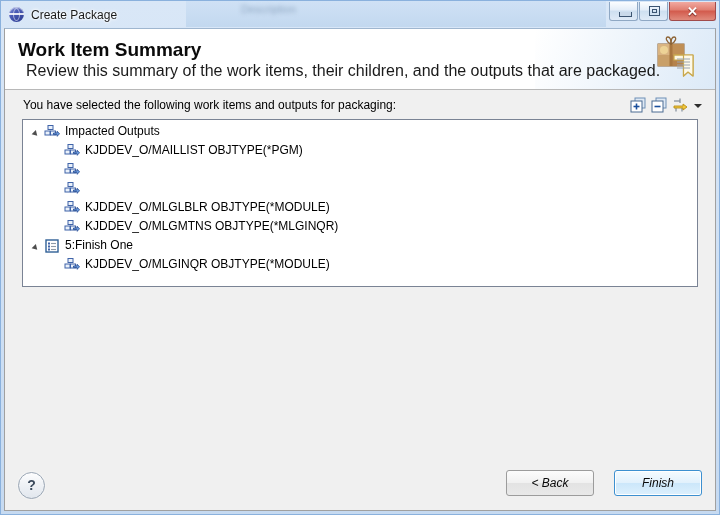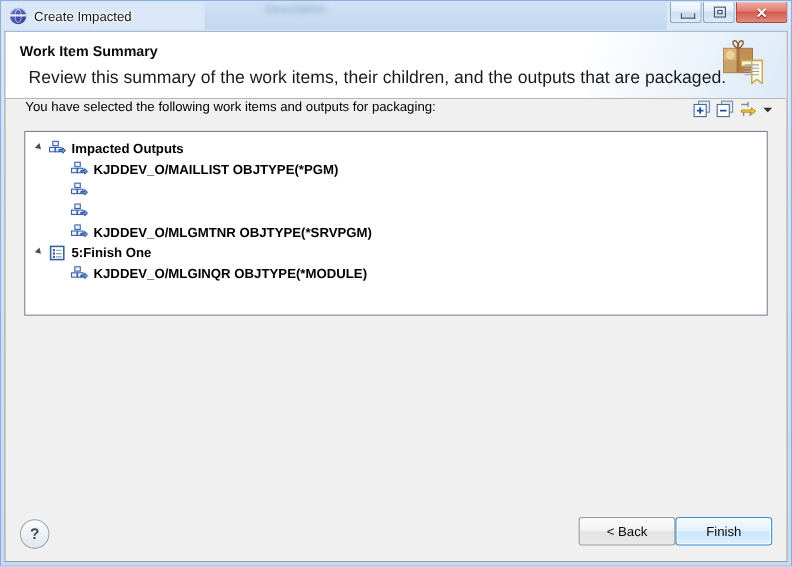"Create Impacted" div.titlebar-title { text: Impacted -> Package }
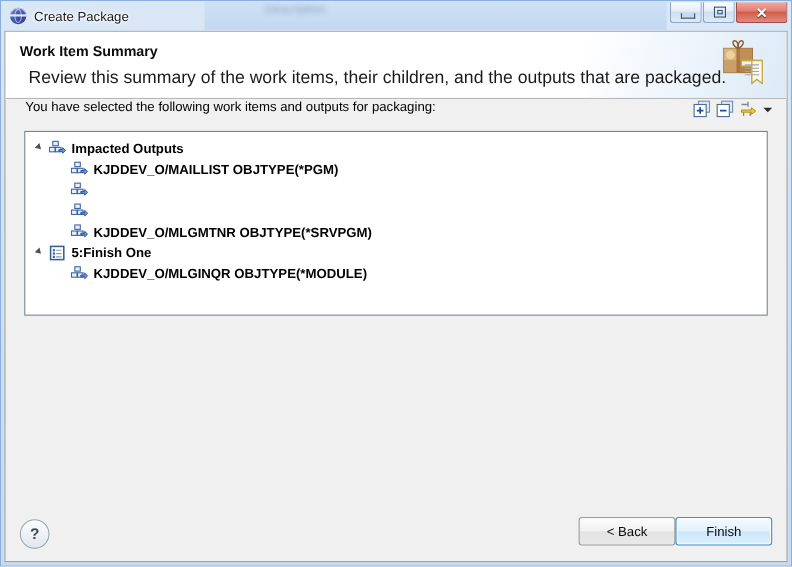"Work Item Summary" .banner-title { font-size: 13px -> 19px }
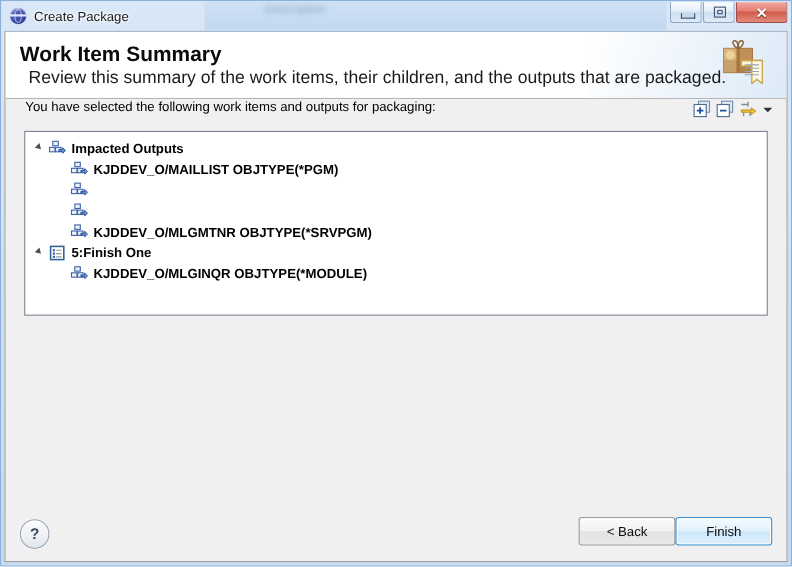"You have selected the following" .instr-row { align-items: flex-start -> center }
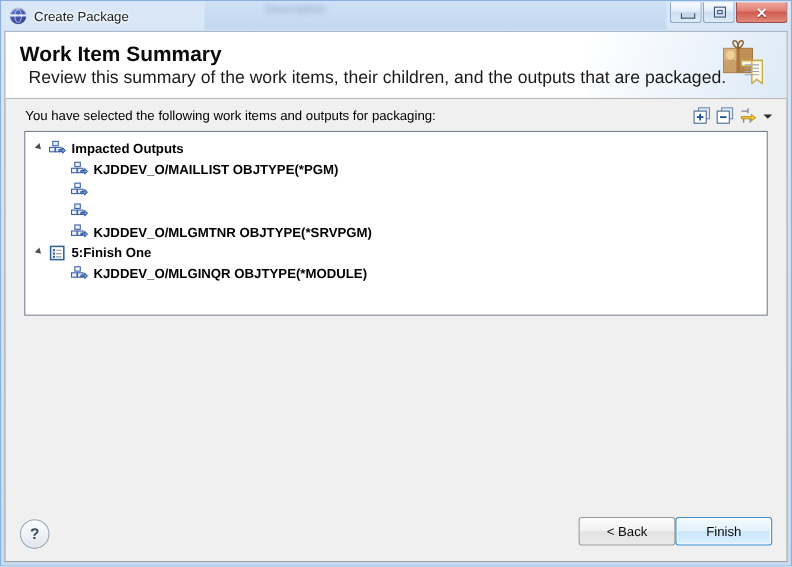"Impacted Outputs" .tree-row { align-items: flex-end -> flex-start; font-weight: bold -> none }
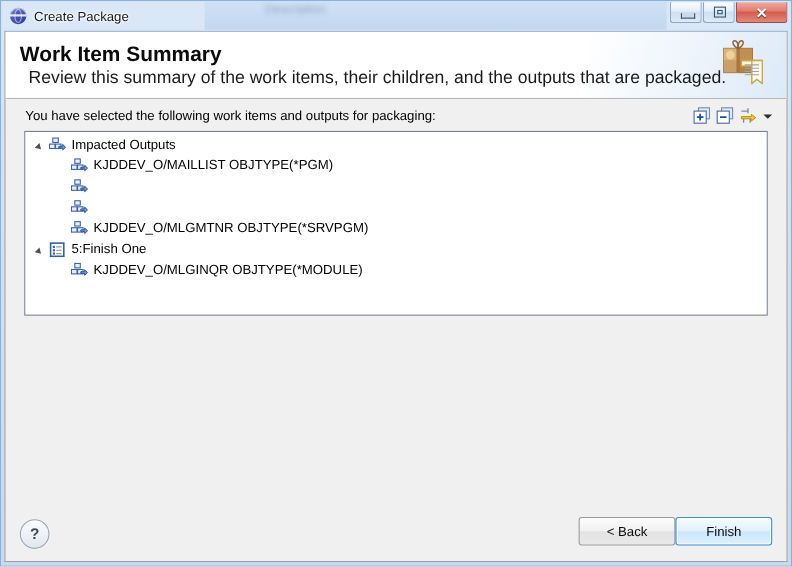"KJDDEV_O/MLGLBLR OBJTYPE(*MODULE)" div.tree-row { html: none -> <div> <div><svg> <rect></rect> <rect></rect> <rect></rect> <path></path> </svg></div> <span>KJDDEV_O/MLGLBLR OBJTYPE(*MODULE)</span> </div> }
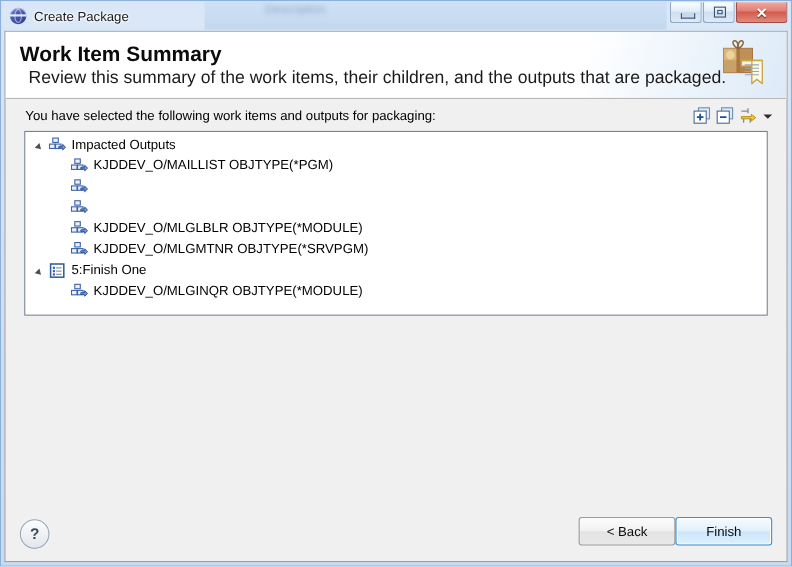"KJDDEV_O/MLGMTNR OBJTYPE(*SRVPGM)" span.row-label { text: O/MLGMTNR OBJTYPE(*SRVPGM -> O/MLGMTNS OBJTYPE(*MLGINQR }
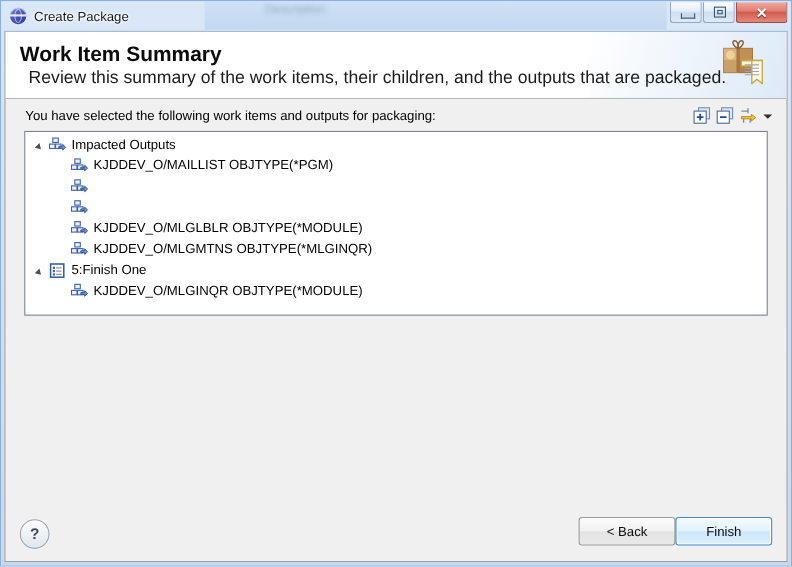"< Back" .btn-group { font-style: none -> italic; gap: 0 -> 20px }
